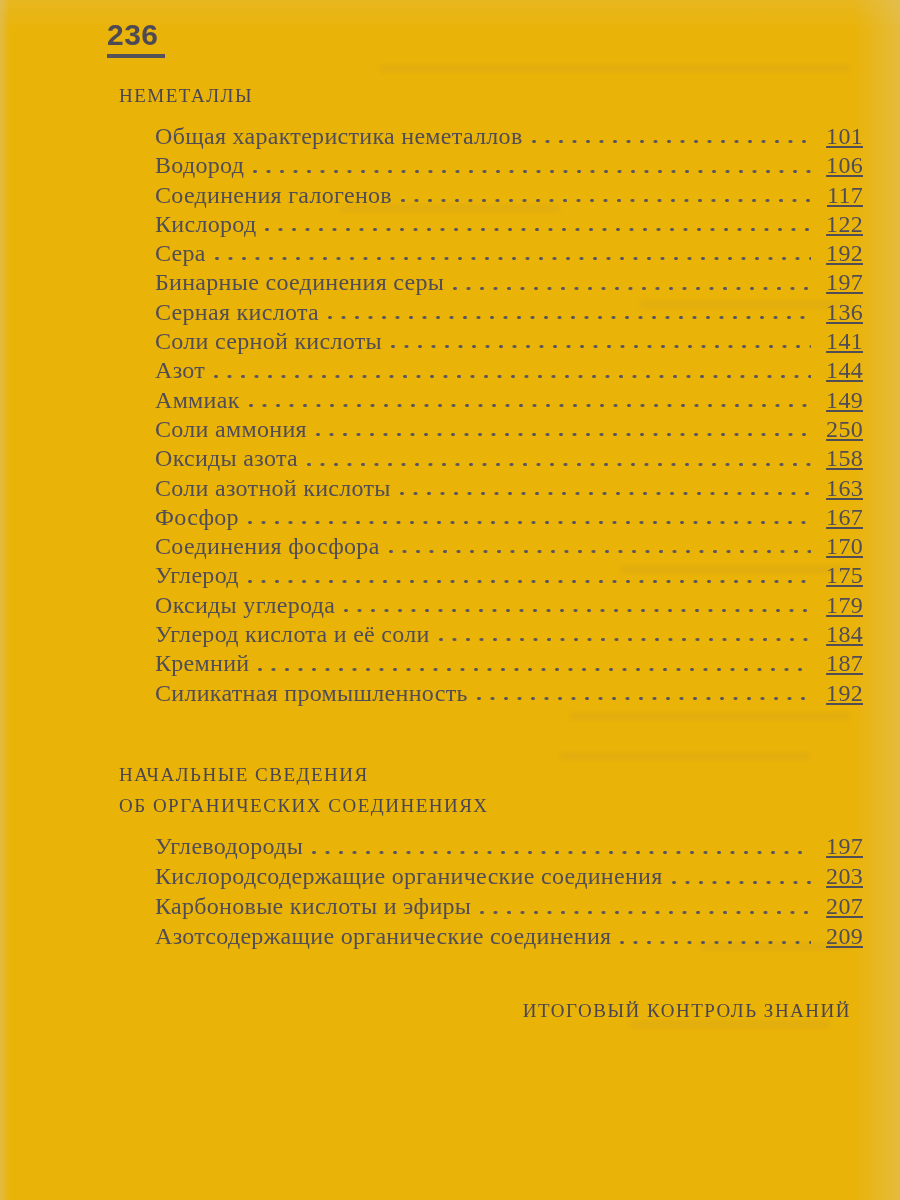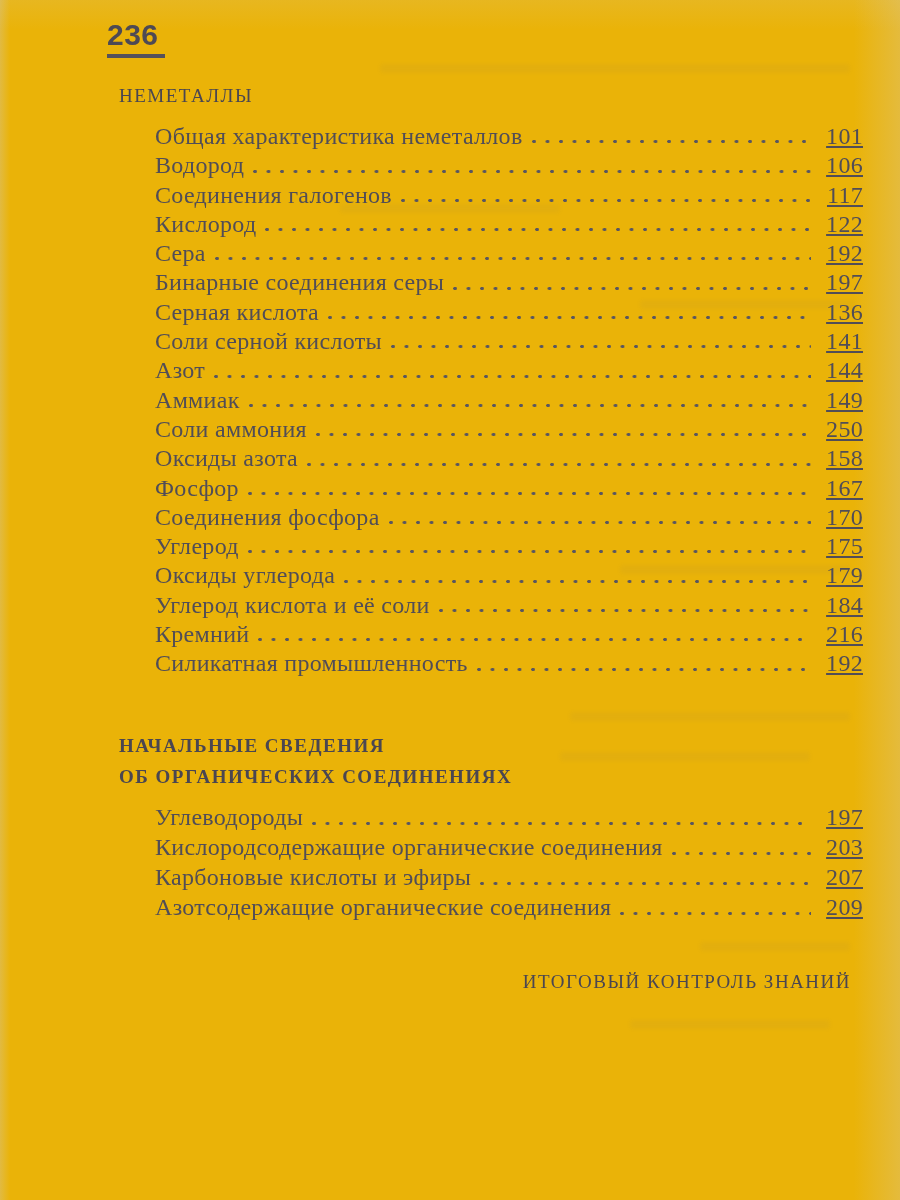"Соли азотной кислоты" div.toc-row { html: none -> <div> <span>Соли азотной кислоты</span> <span></span> <span>163</span> </div> }
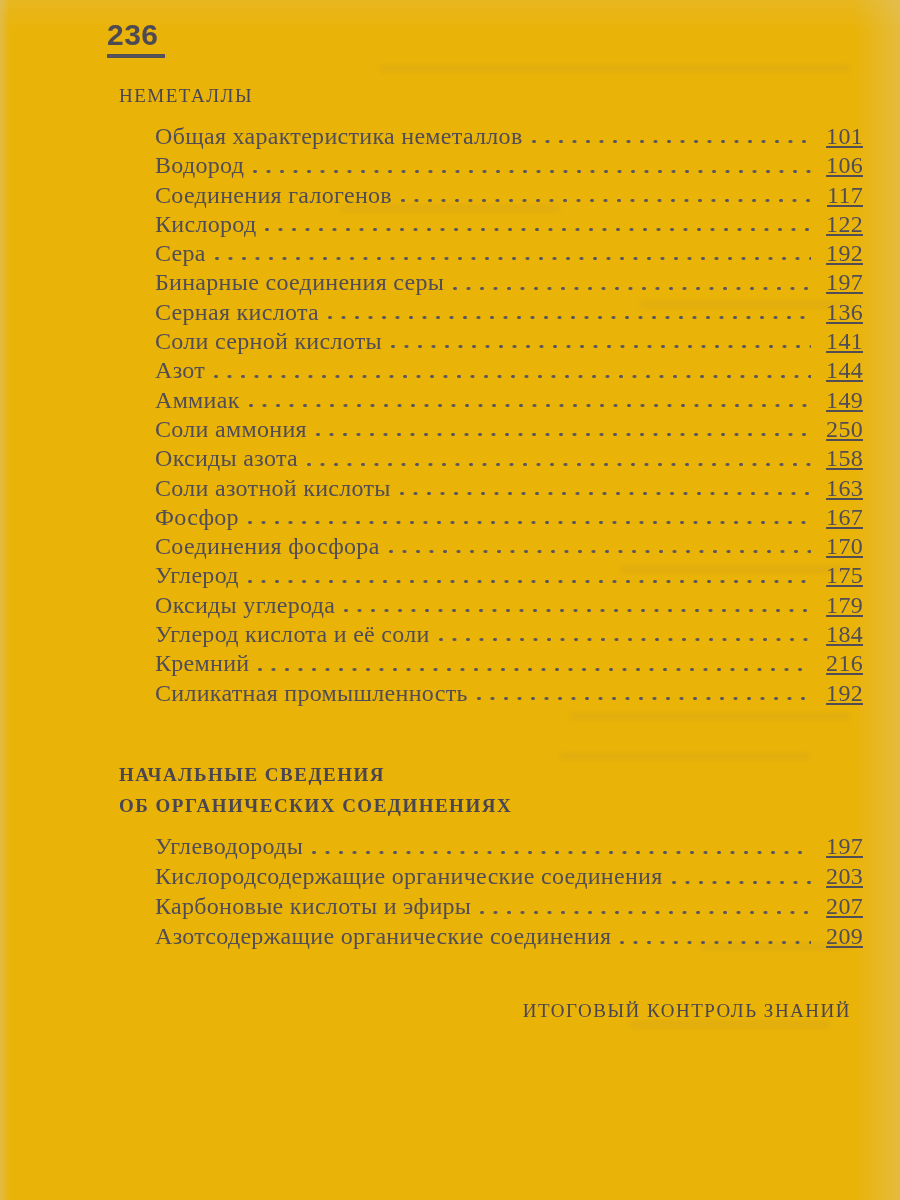"216" span.pagenum { text: 216 -> 187 }
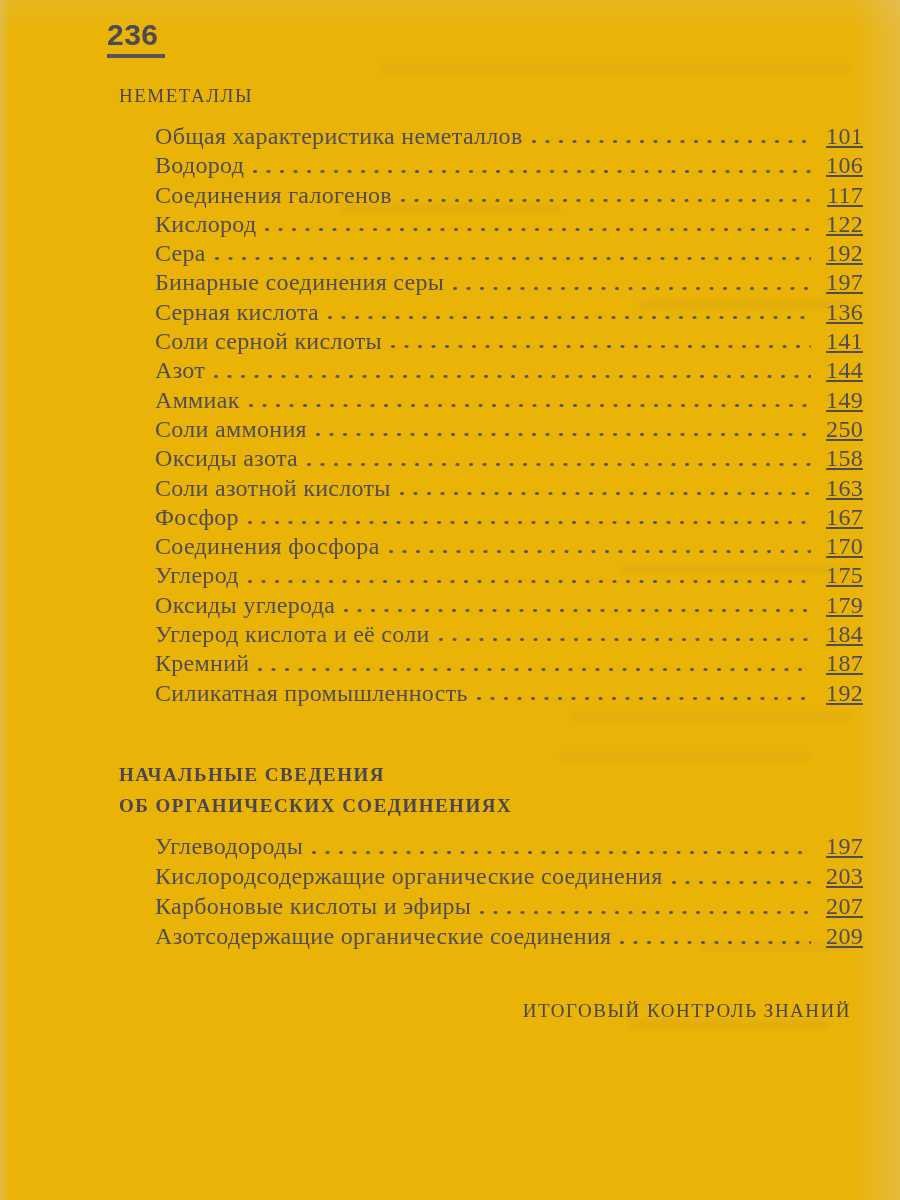"НАЧАЛЬНЫЕ СВЕДЕНИЯ" .sec-2 .toc-heading { font-weight: bold -> none }
